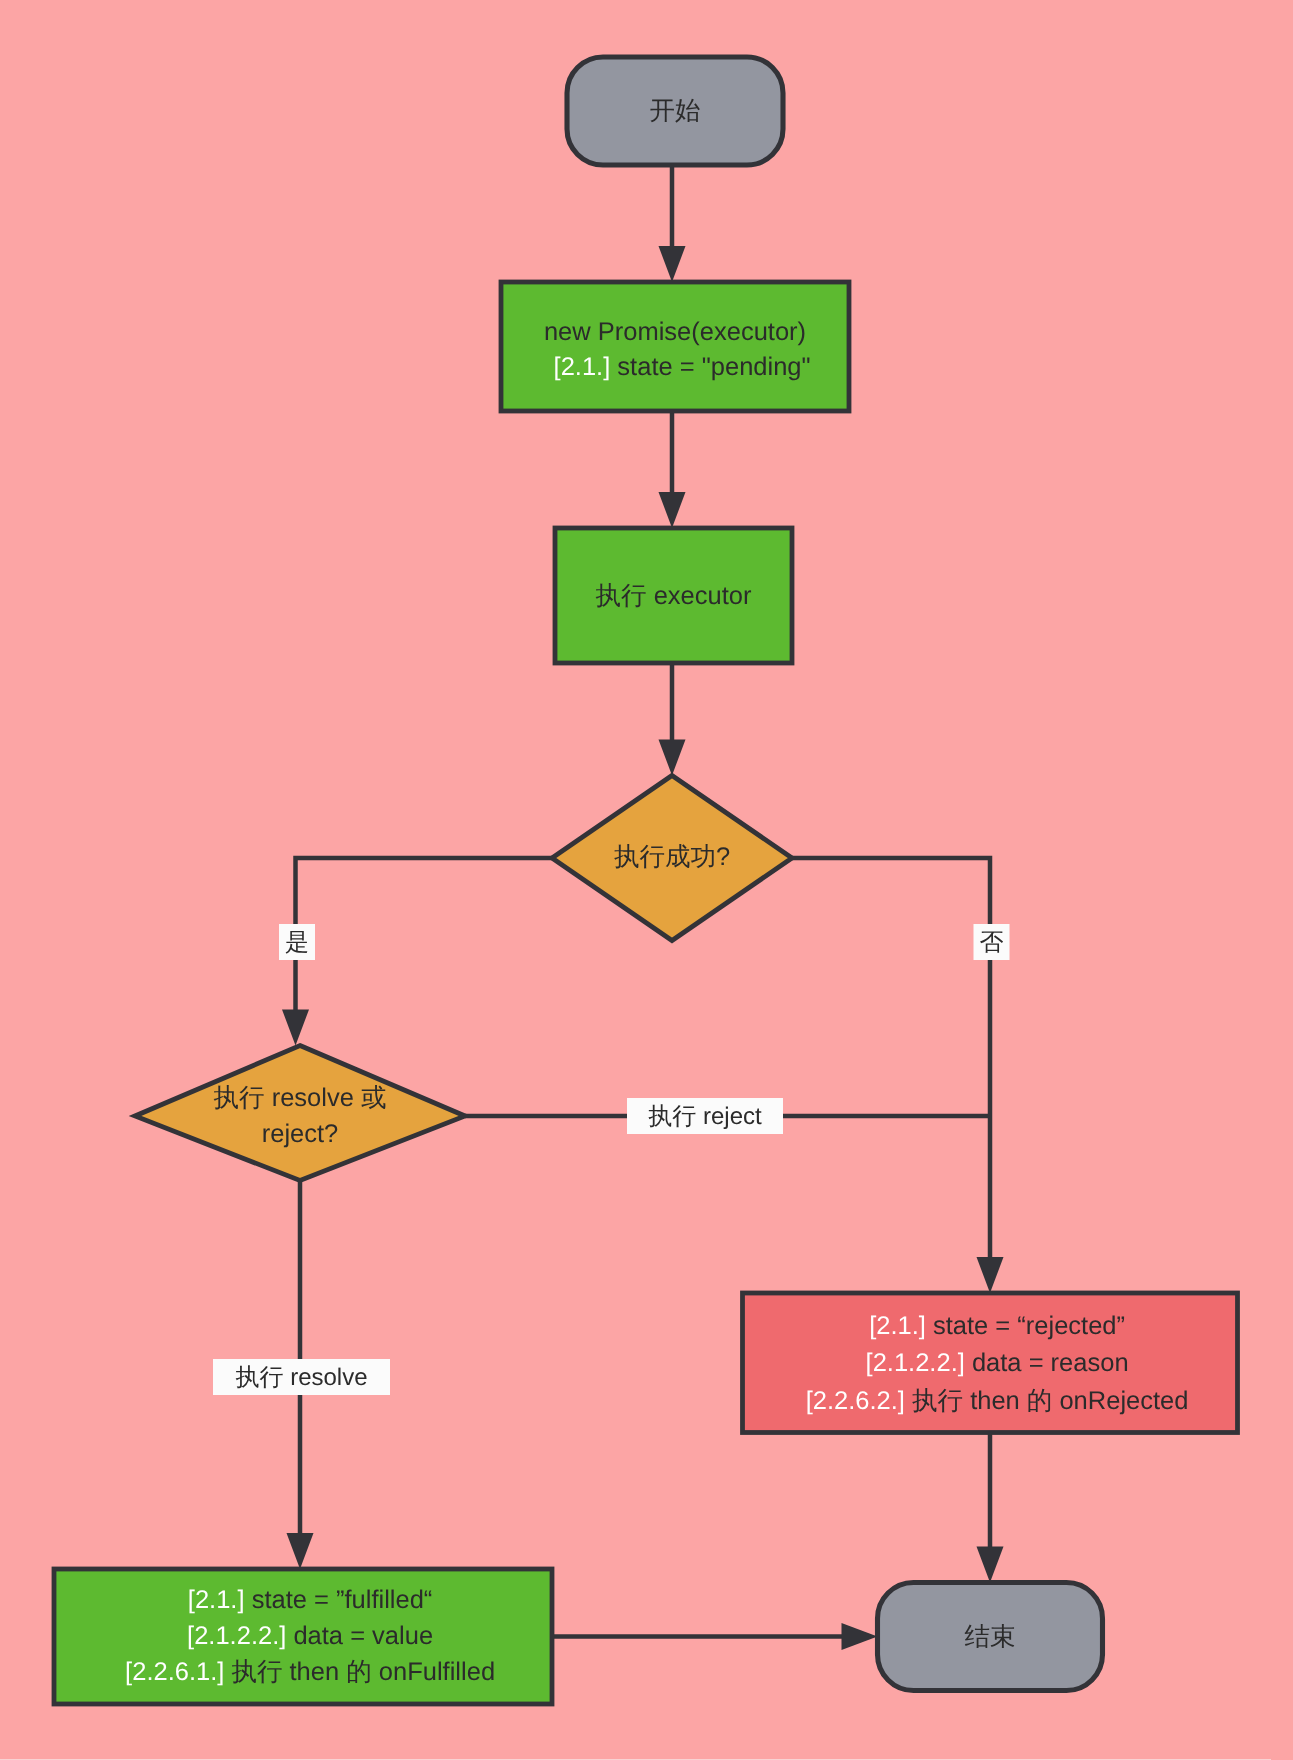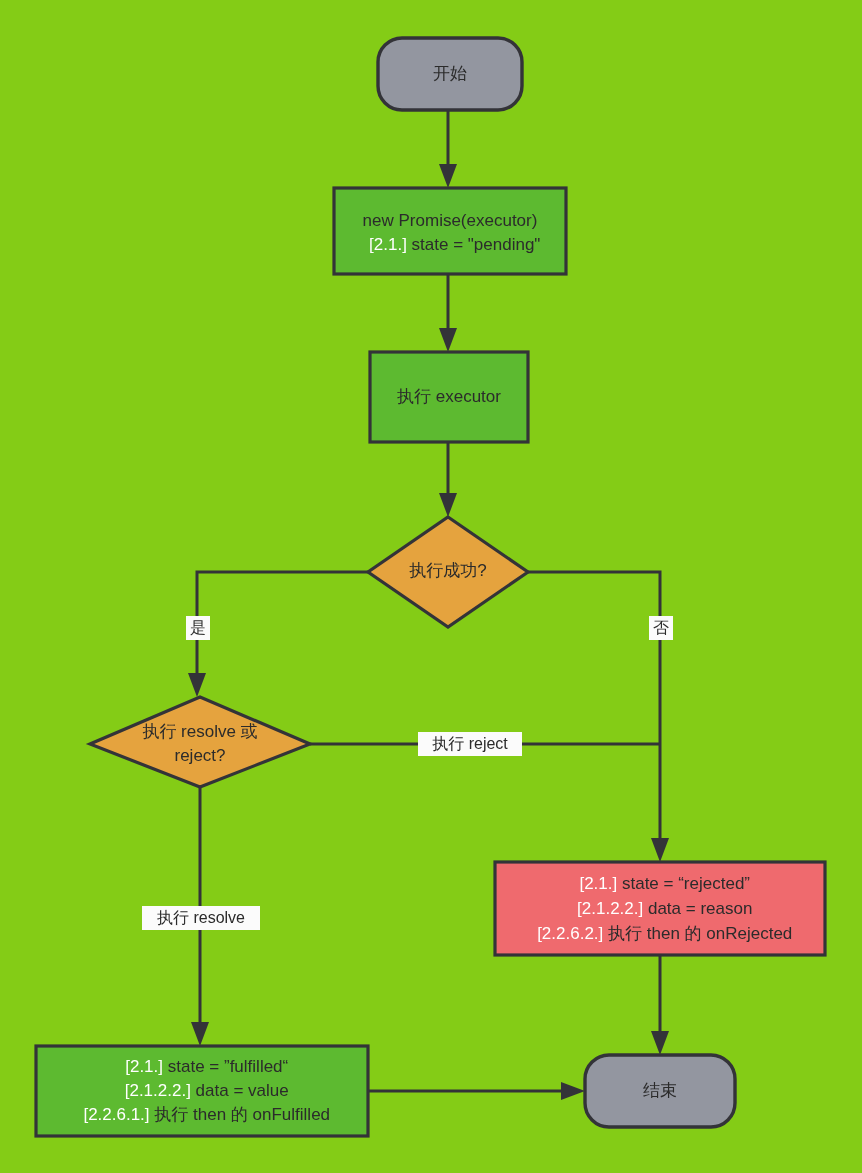"开始" div { background: #84cc16 -> #fca5a5 }
